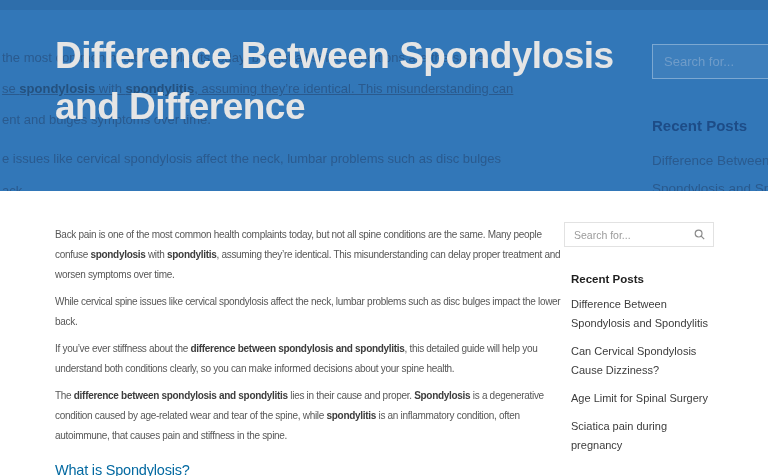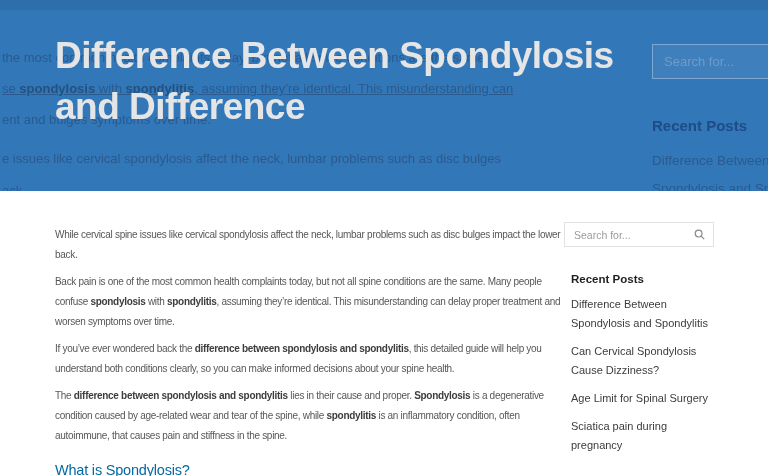"While cervical spine issues like" p { order: before "Back pain is one of" -> after "Back pain is one of" }
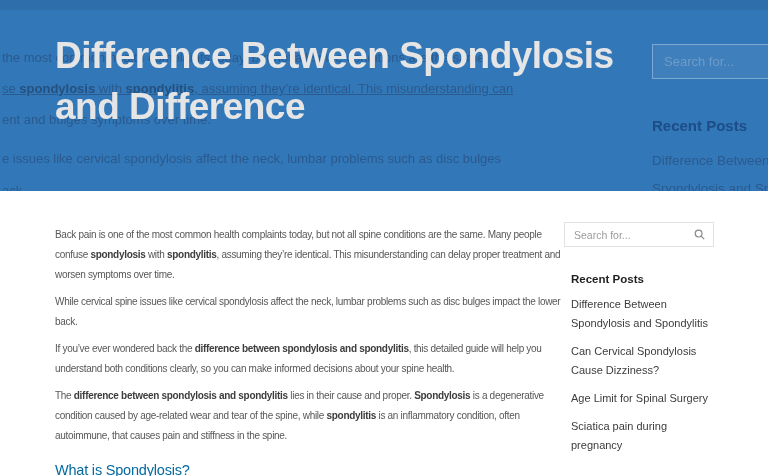"If you’ve ever wondered back" span { text: wondered back -> stiffness about }
